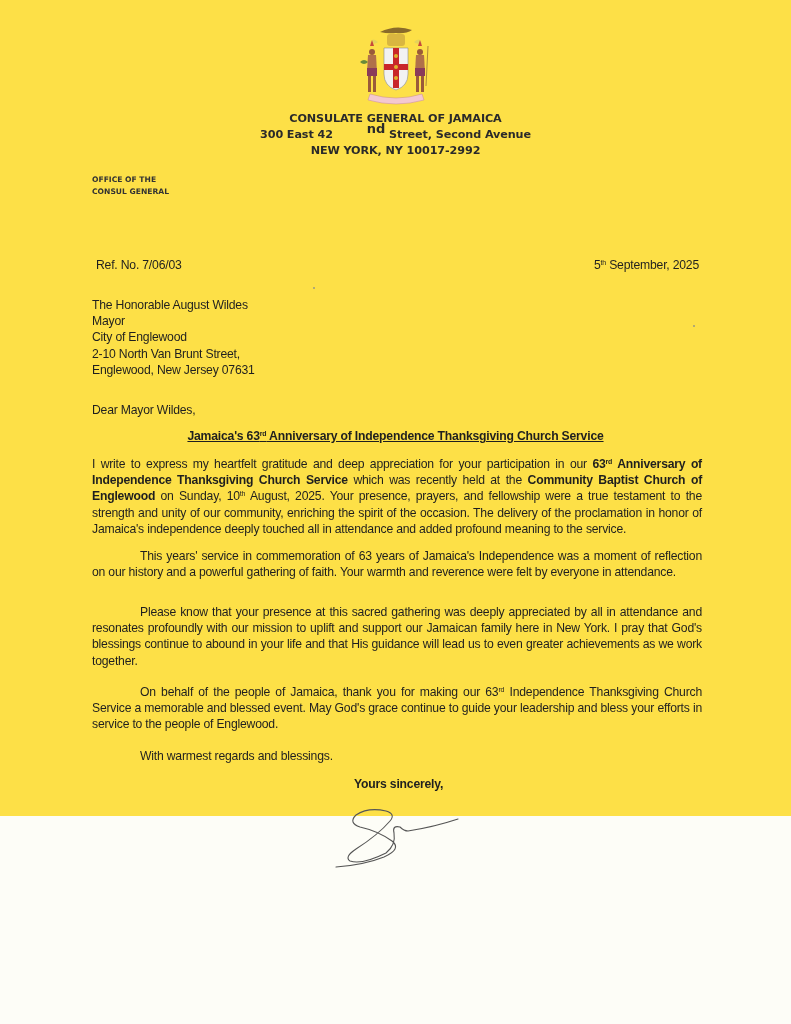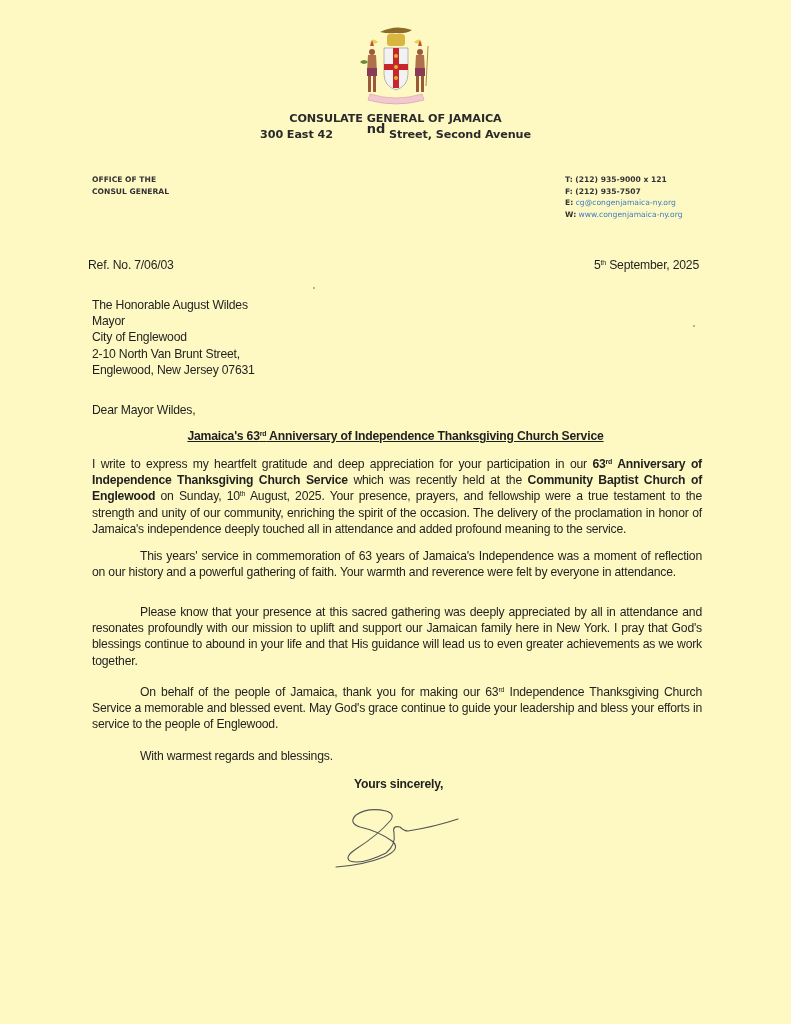"CONSULATE GENERAL OF JAMAICA" .page { background: #fef9c3 -> #fde047; height: 1024px -> 816px }
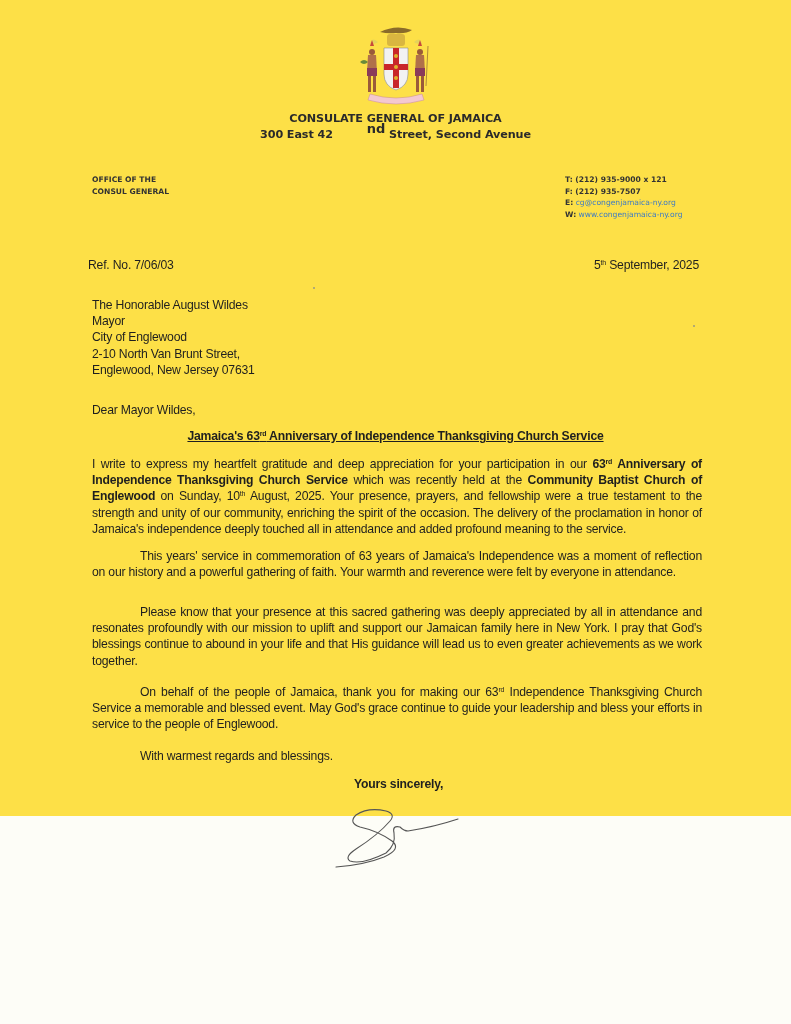"NEW YORK, NY 10017-2992" div { html: none -> <div>NEW YORK, NY 10017-2992</div> }
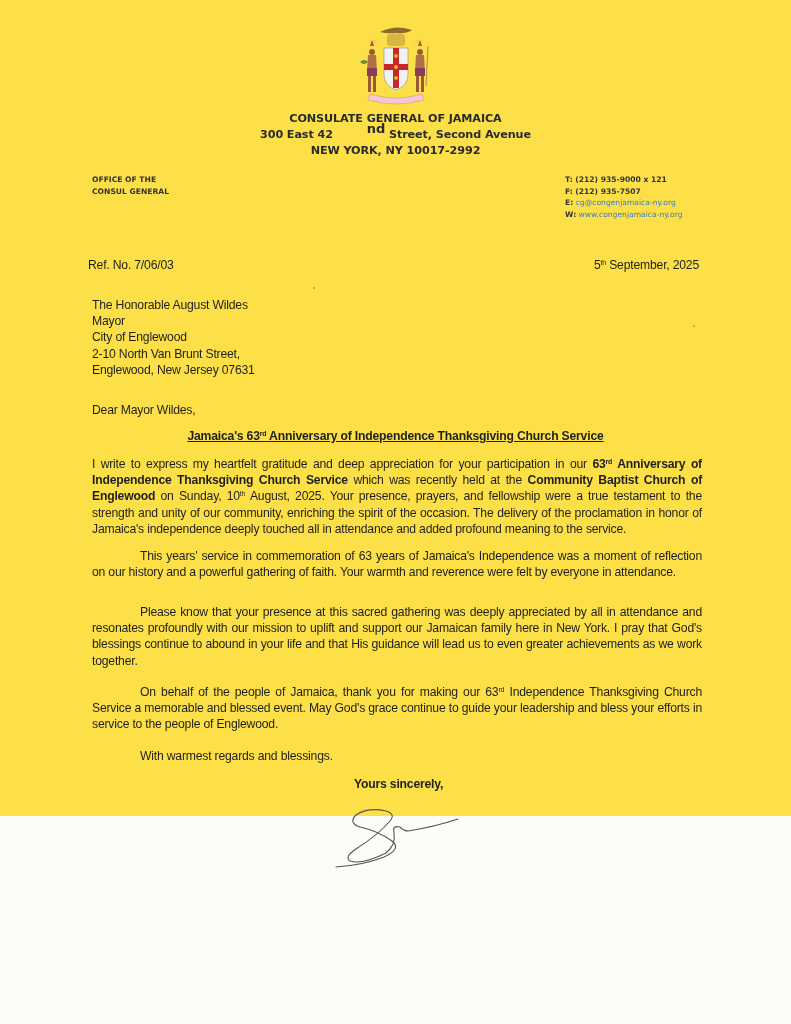"T: (212) 935-9000 x 121" div.contacts { html: <div> <div><span>T:</span> <span>(212) 935-9000 x 121</span></div> <div><span>F:</span> <span>(212) 935-7507</span></div> <div><span>E:</span> <span>cg@congenjamaica-ny.org</span></div> <div><span>W:</span> <span>www.congenjamaica-ny.org</span></div> </div> -> none }
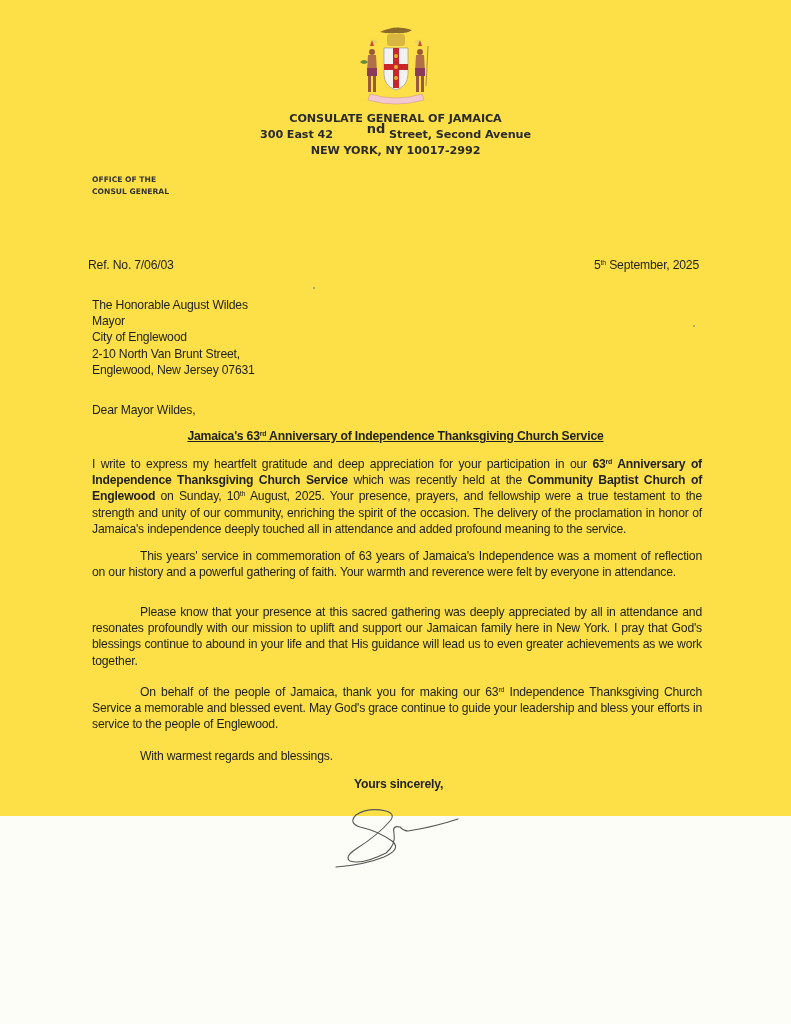"Ref. No. 7/06/03" .ref { left: 88px -> 96px }
